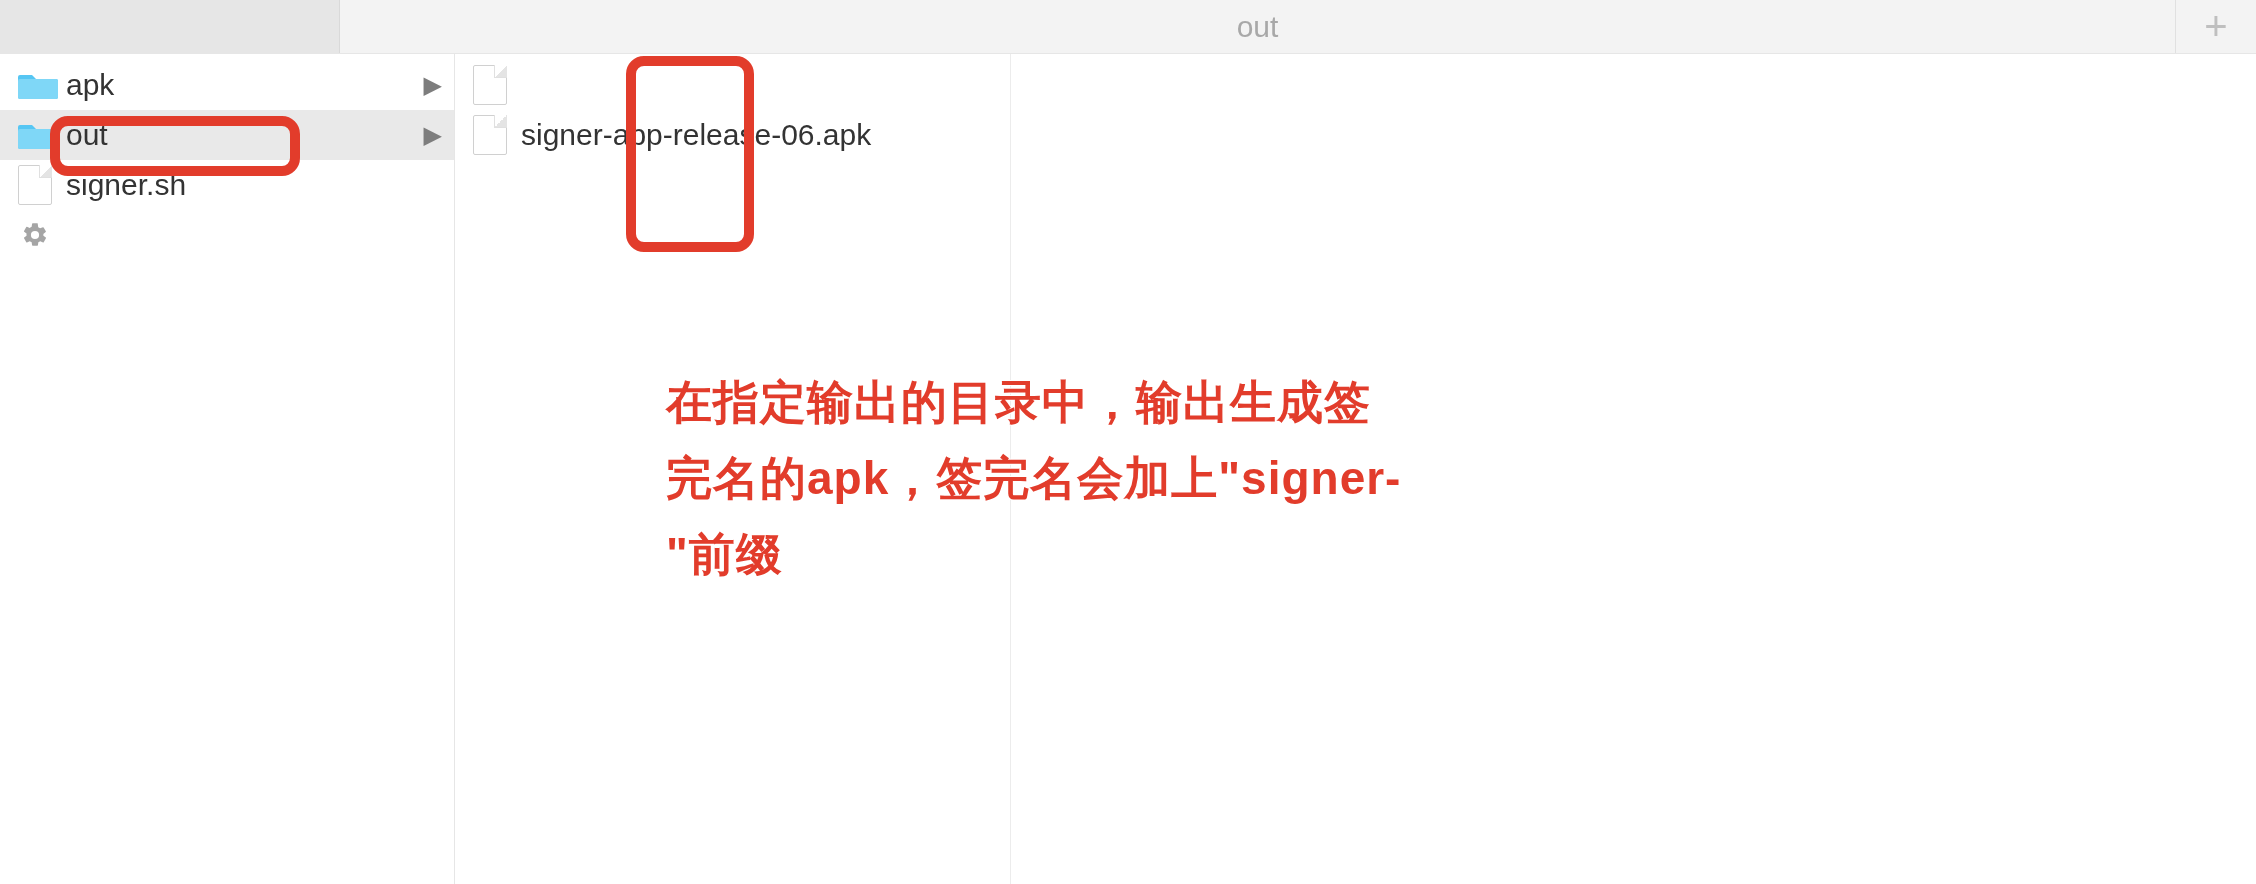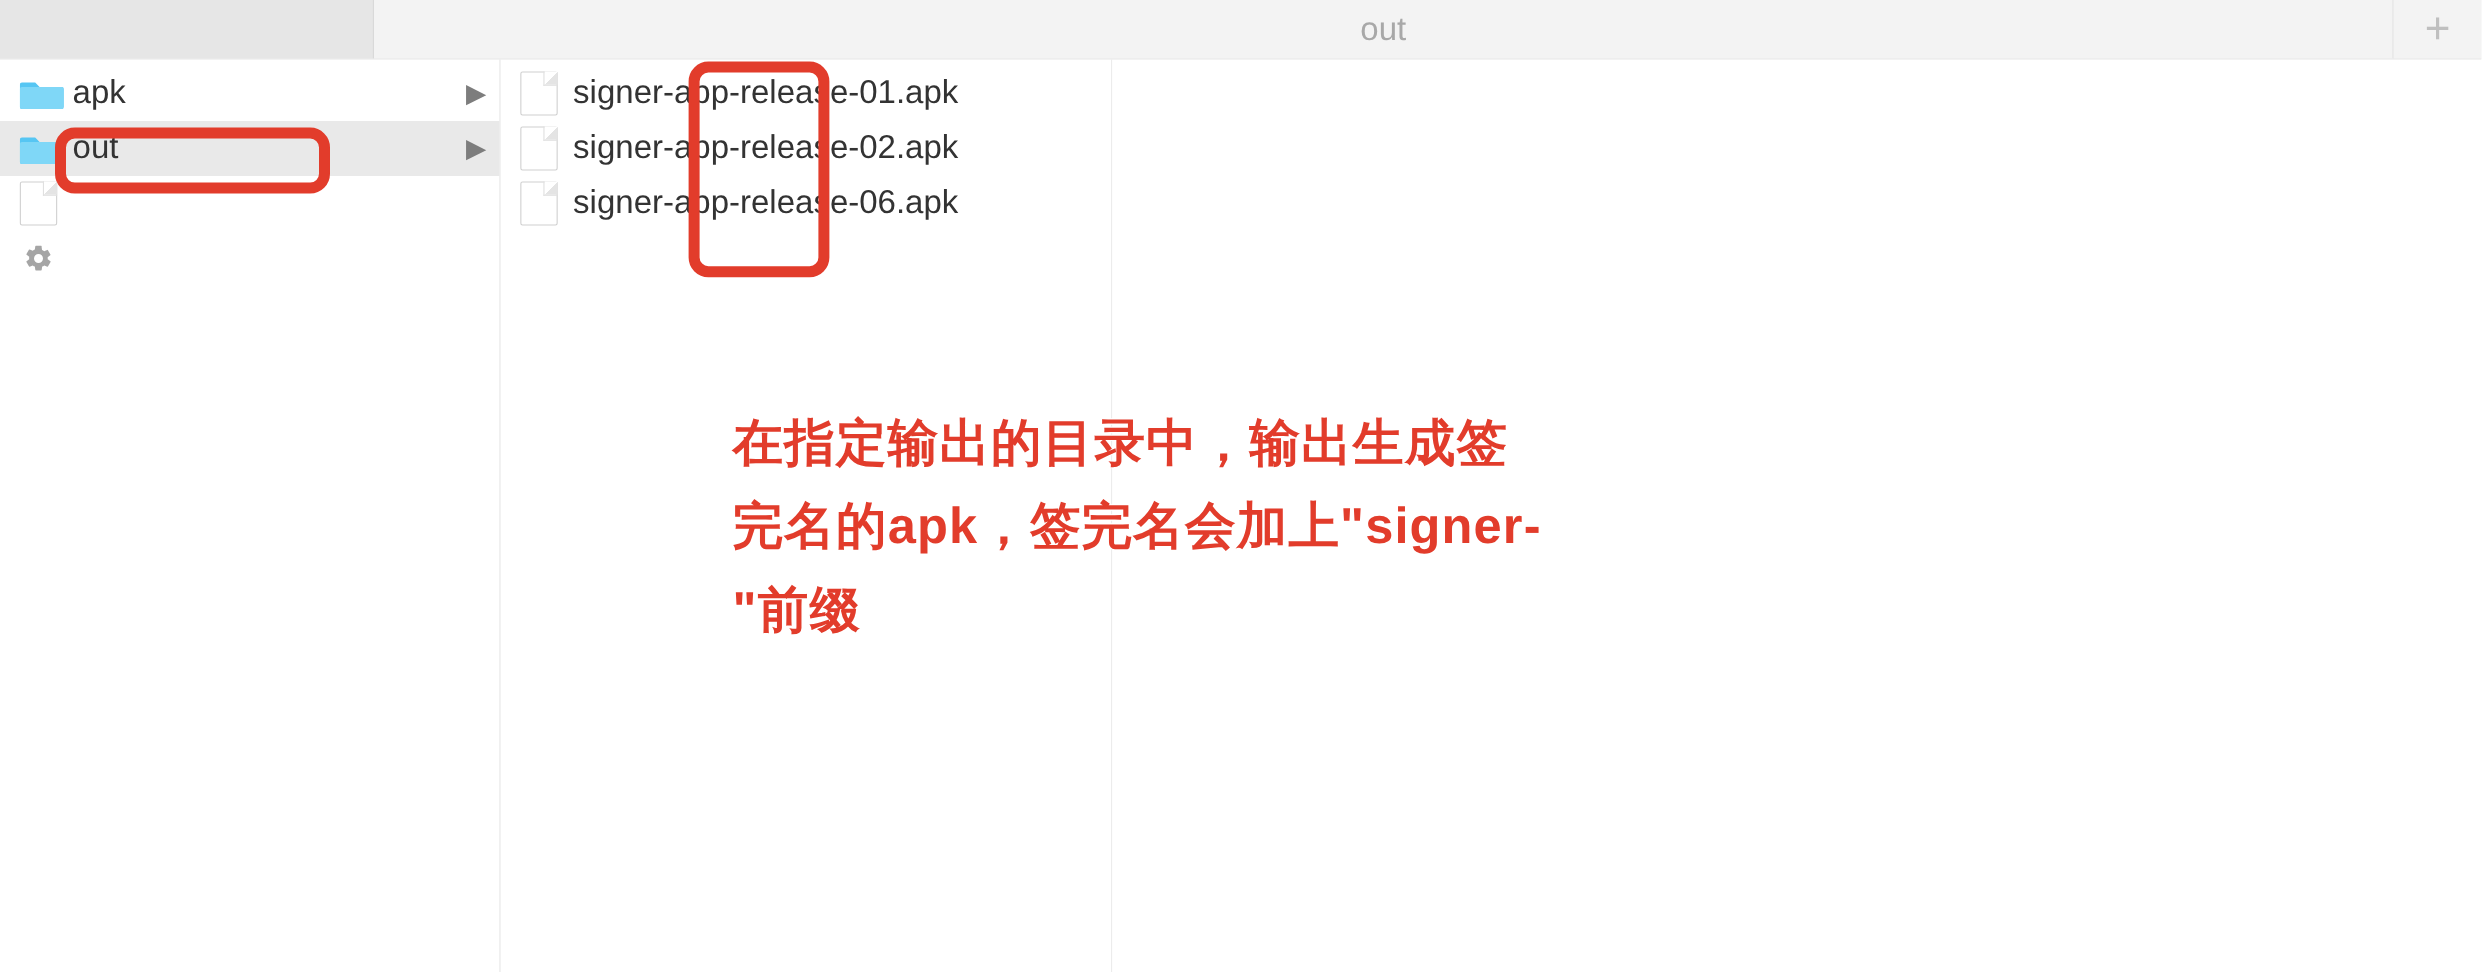"signer-app-release-01.apk" span.label { html: <span>signer-app-release-01.apk</span> -> none }
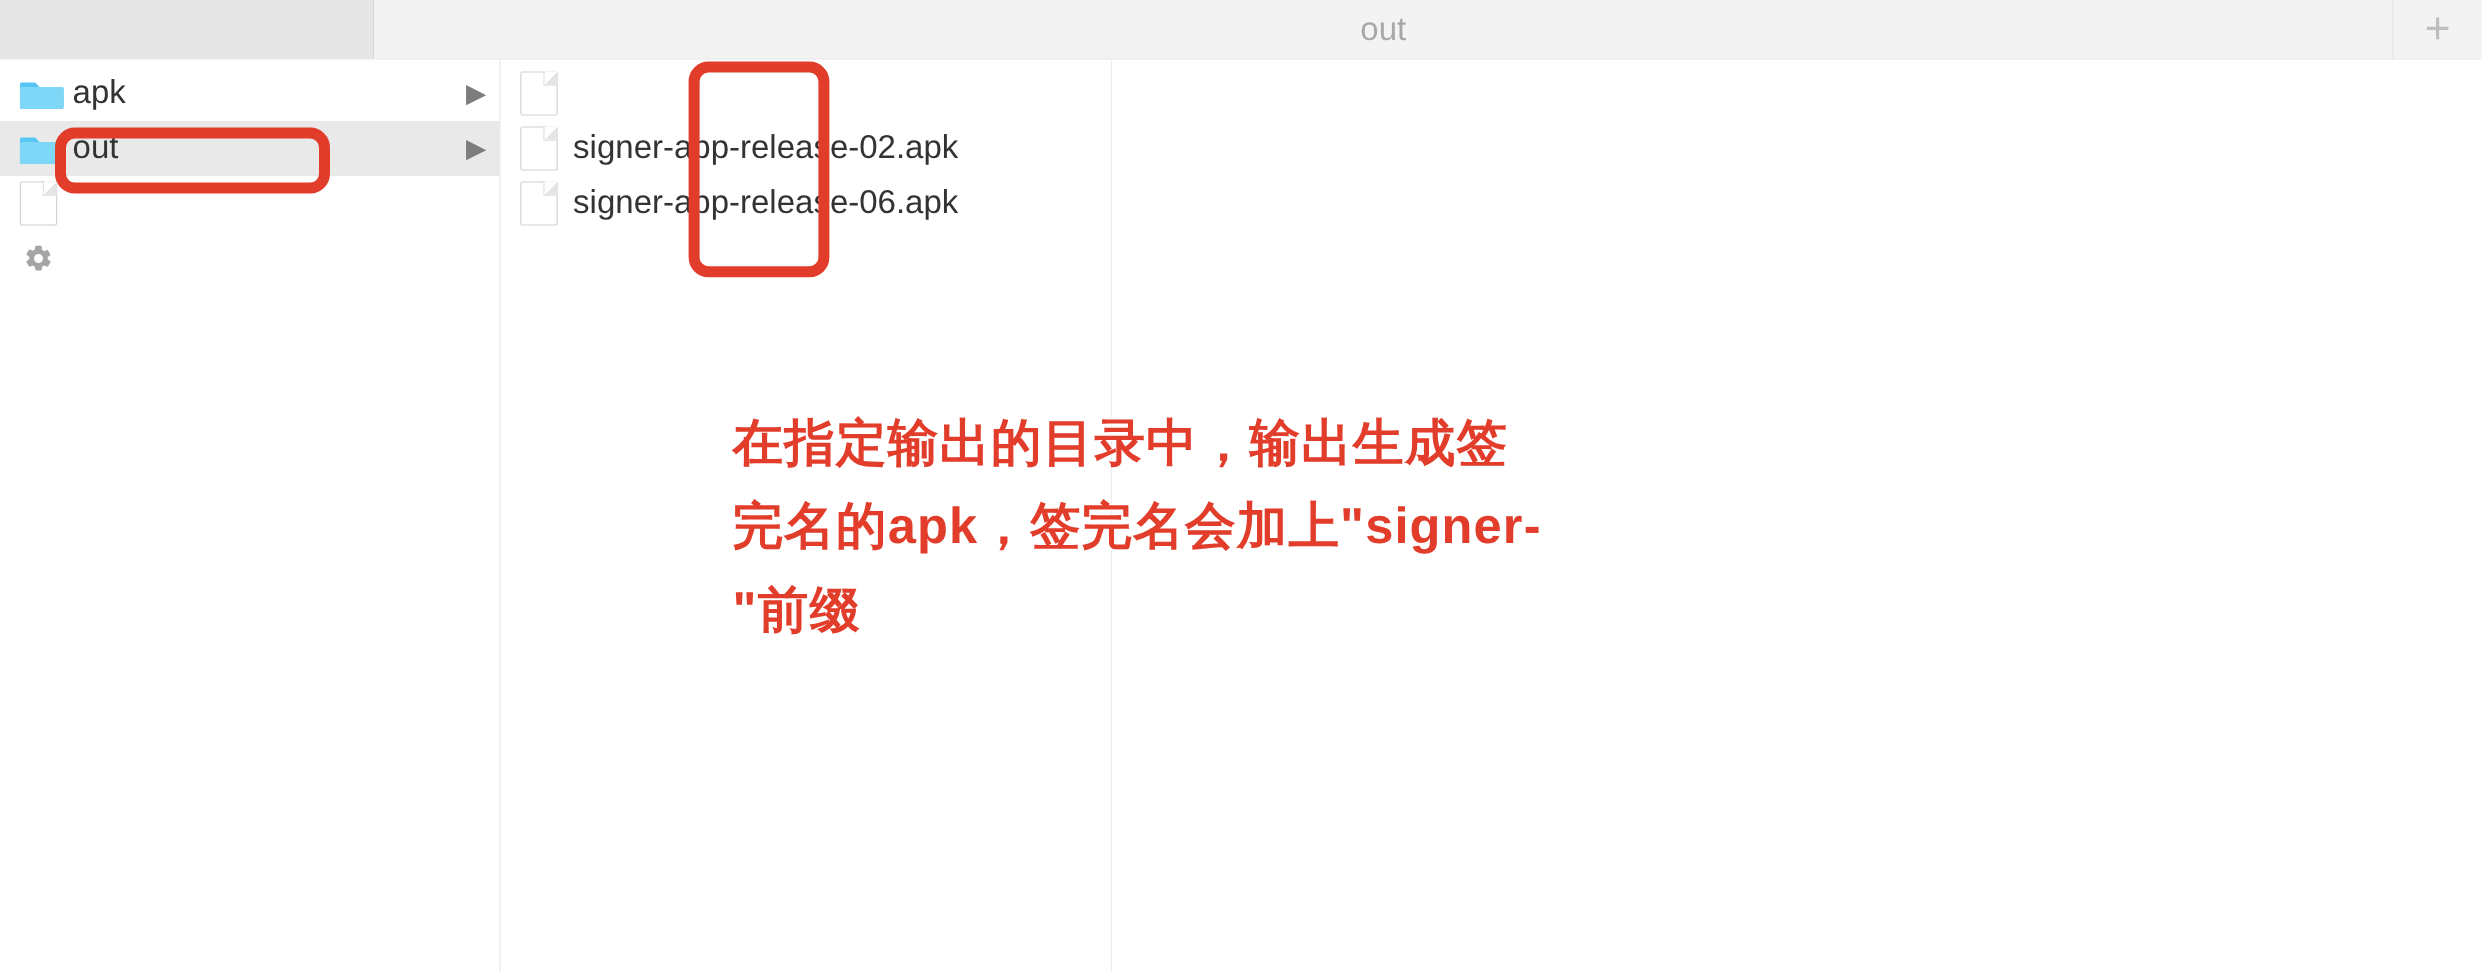"signer-app-release-02.apk" div.row { html: <div> <span> <span></span> </span> <span>signer-app-release-02.apk</span> </div> -> none }
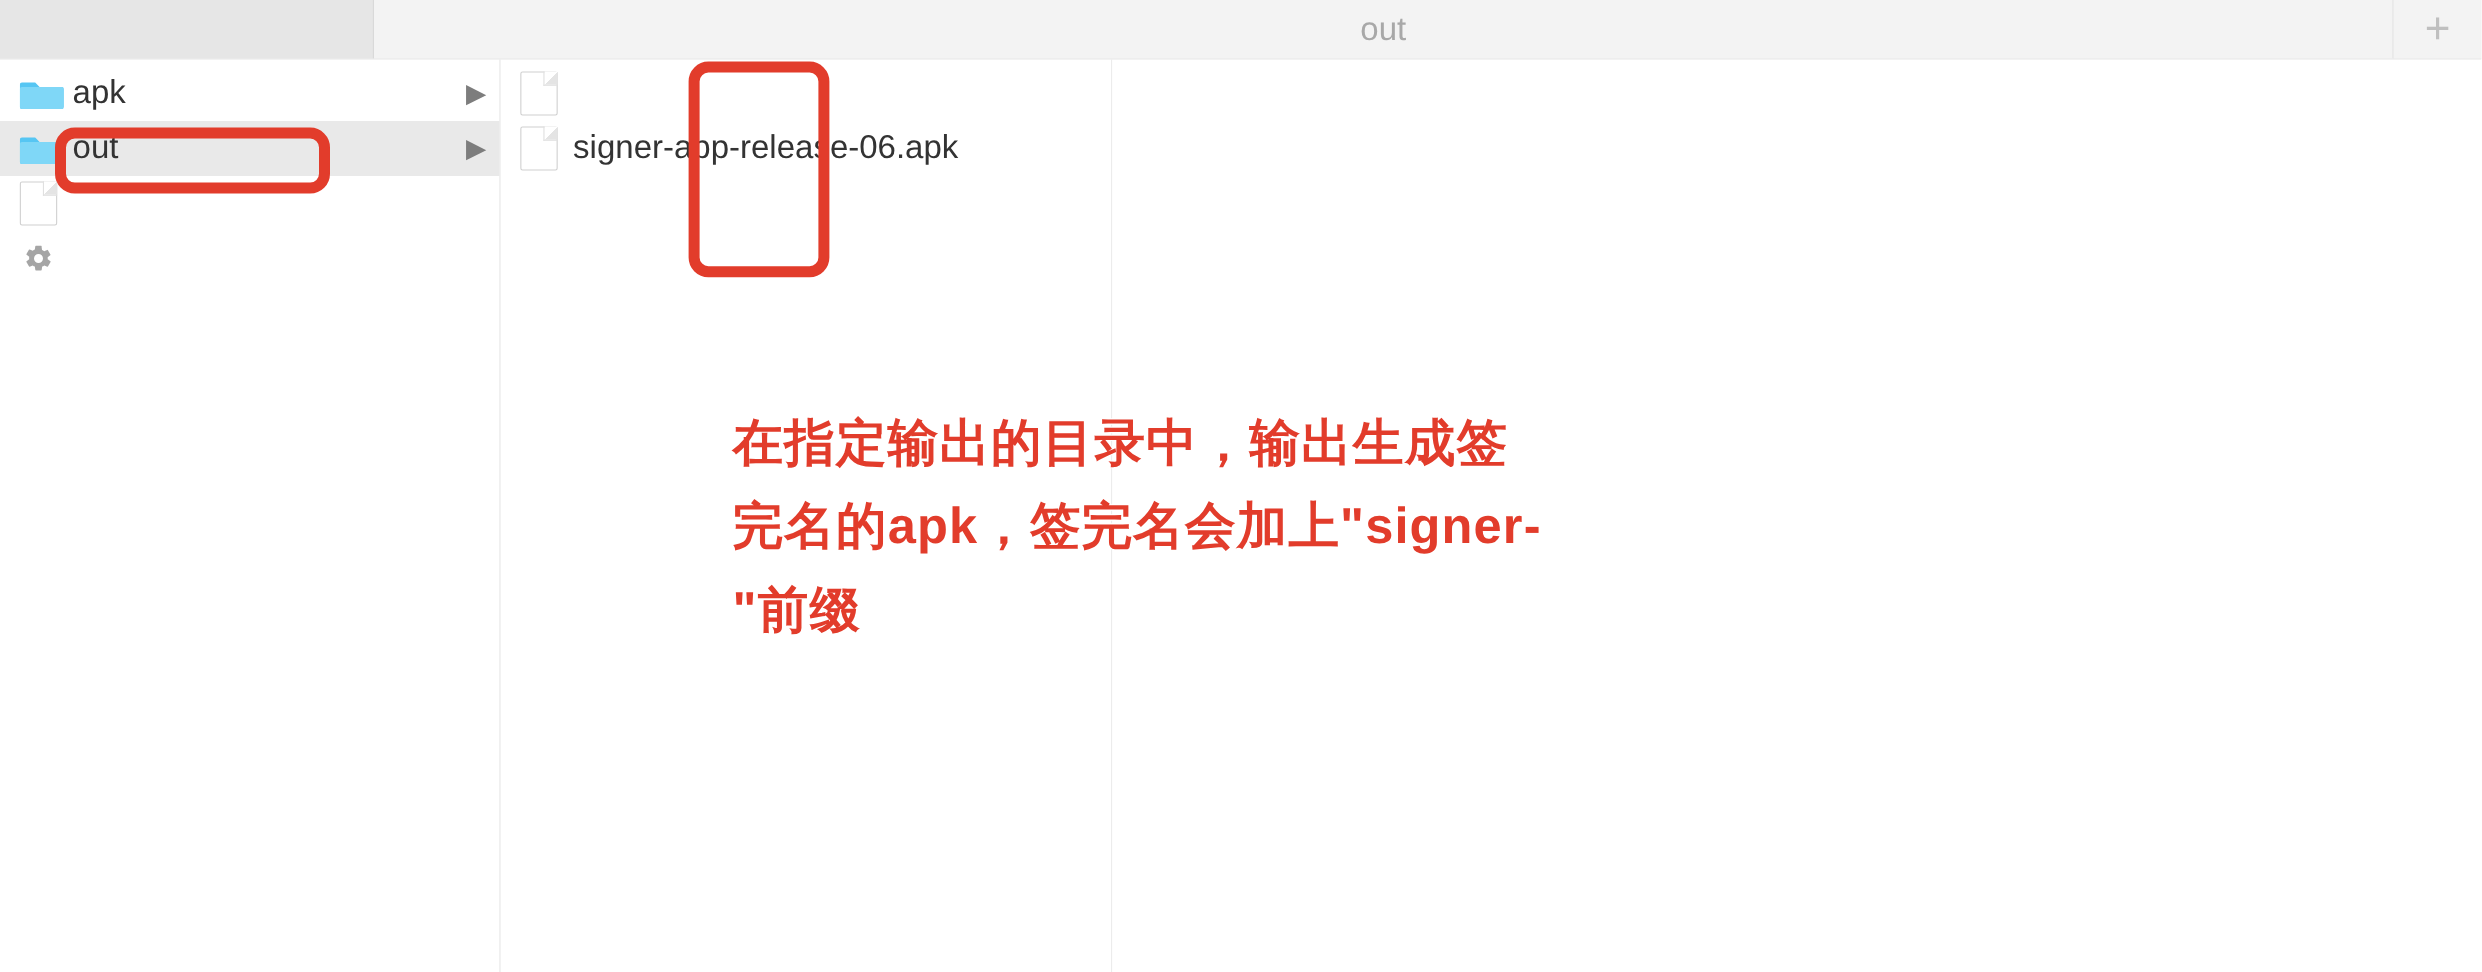"signer.sh" span.label { html: none -> <span>signer.sh</span> }
